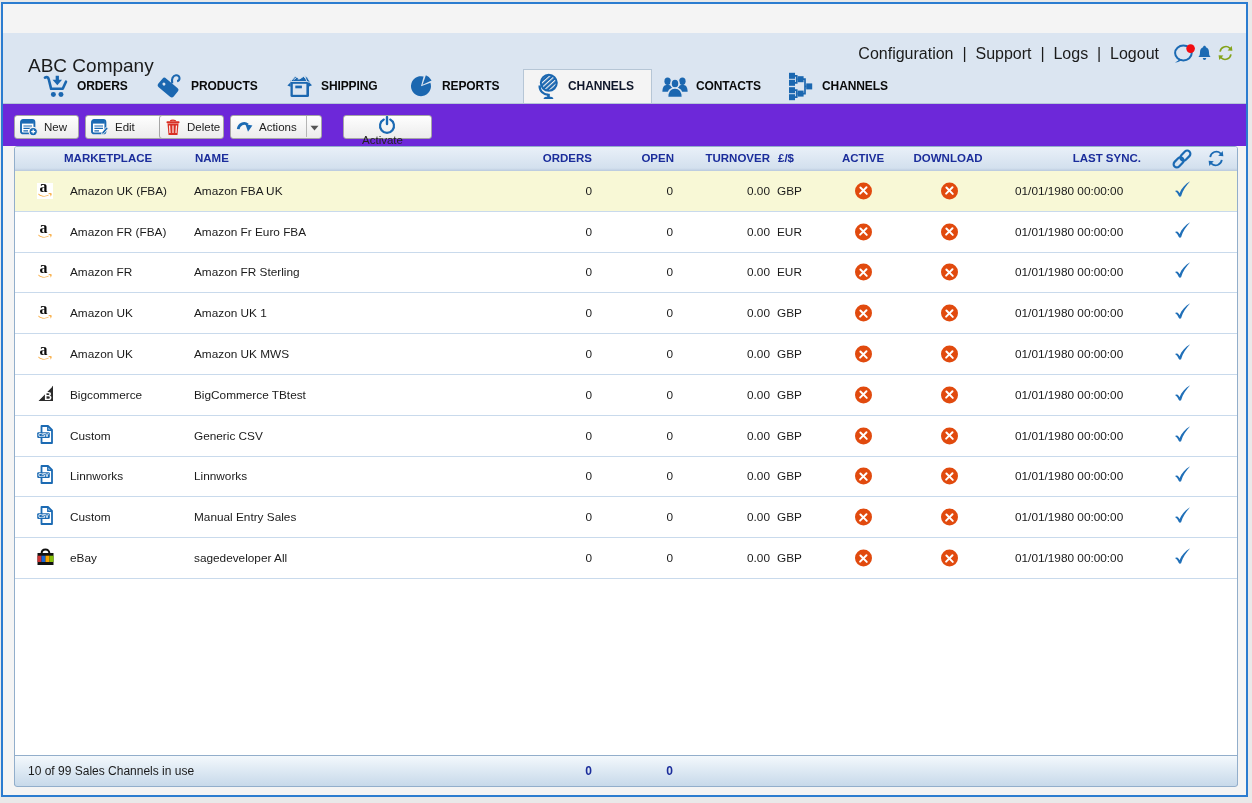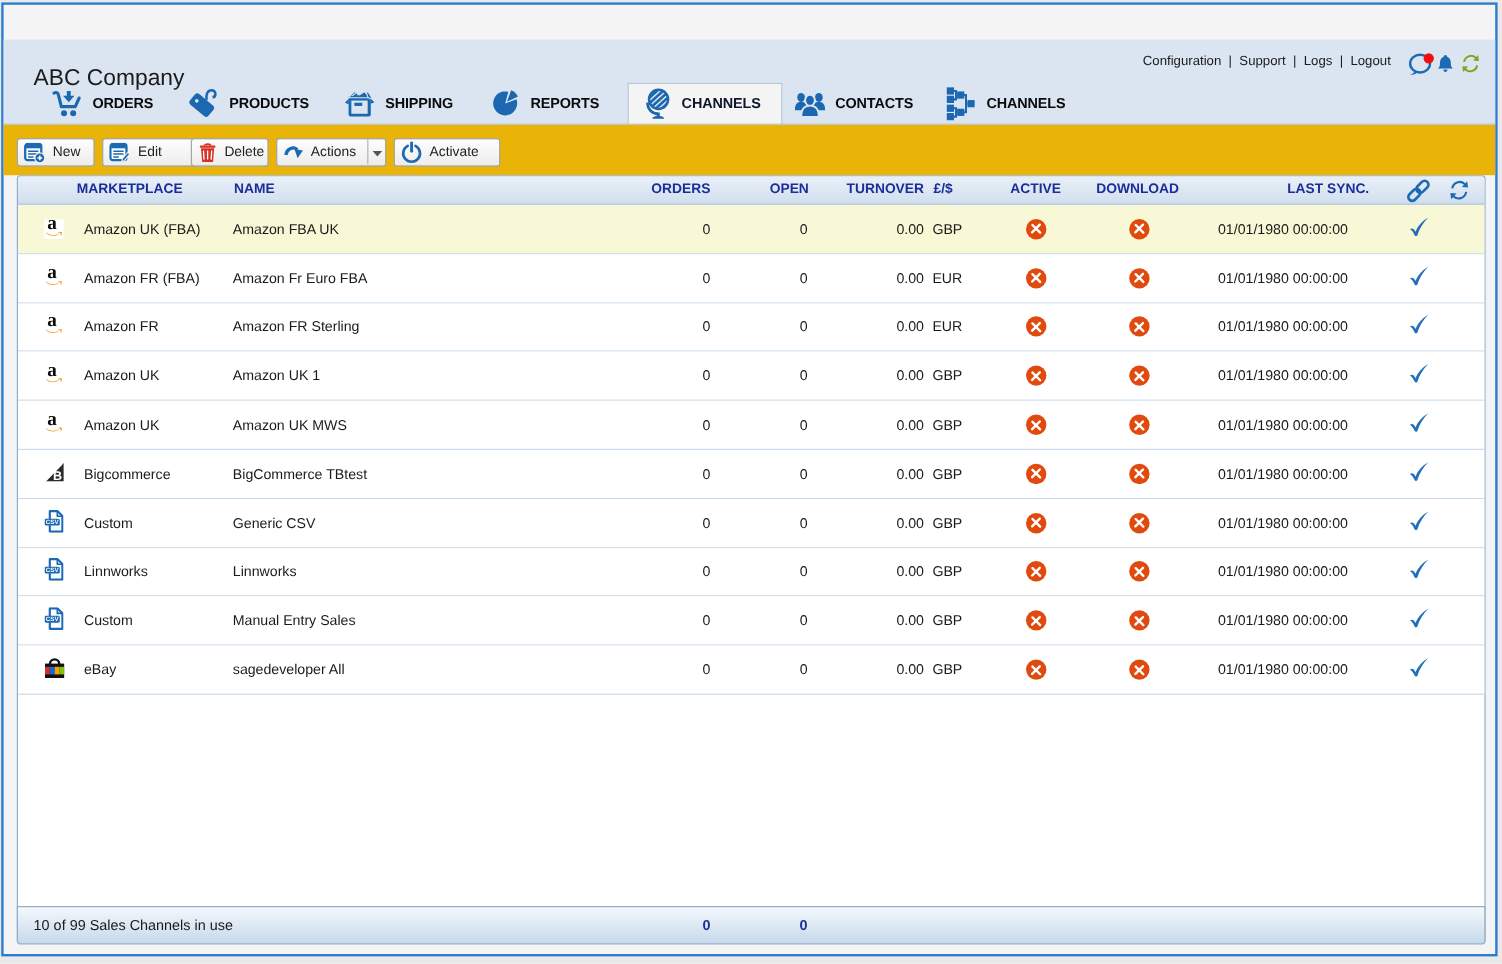"Configuration | Support | Logs" .cfglinks { font-size: 11px -> 16px }
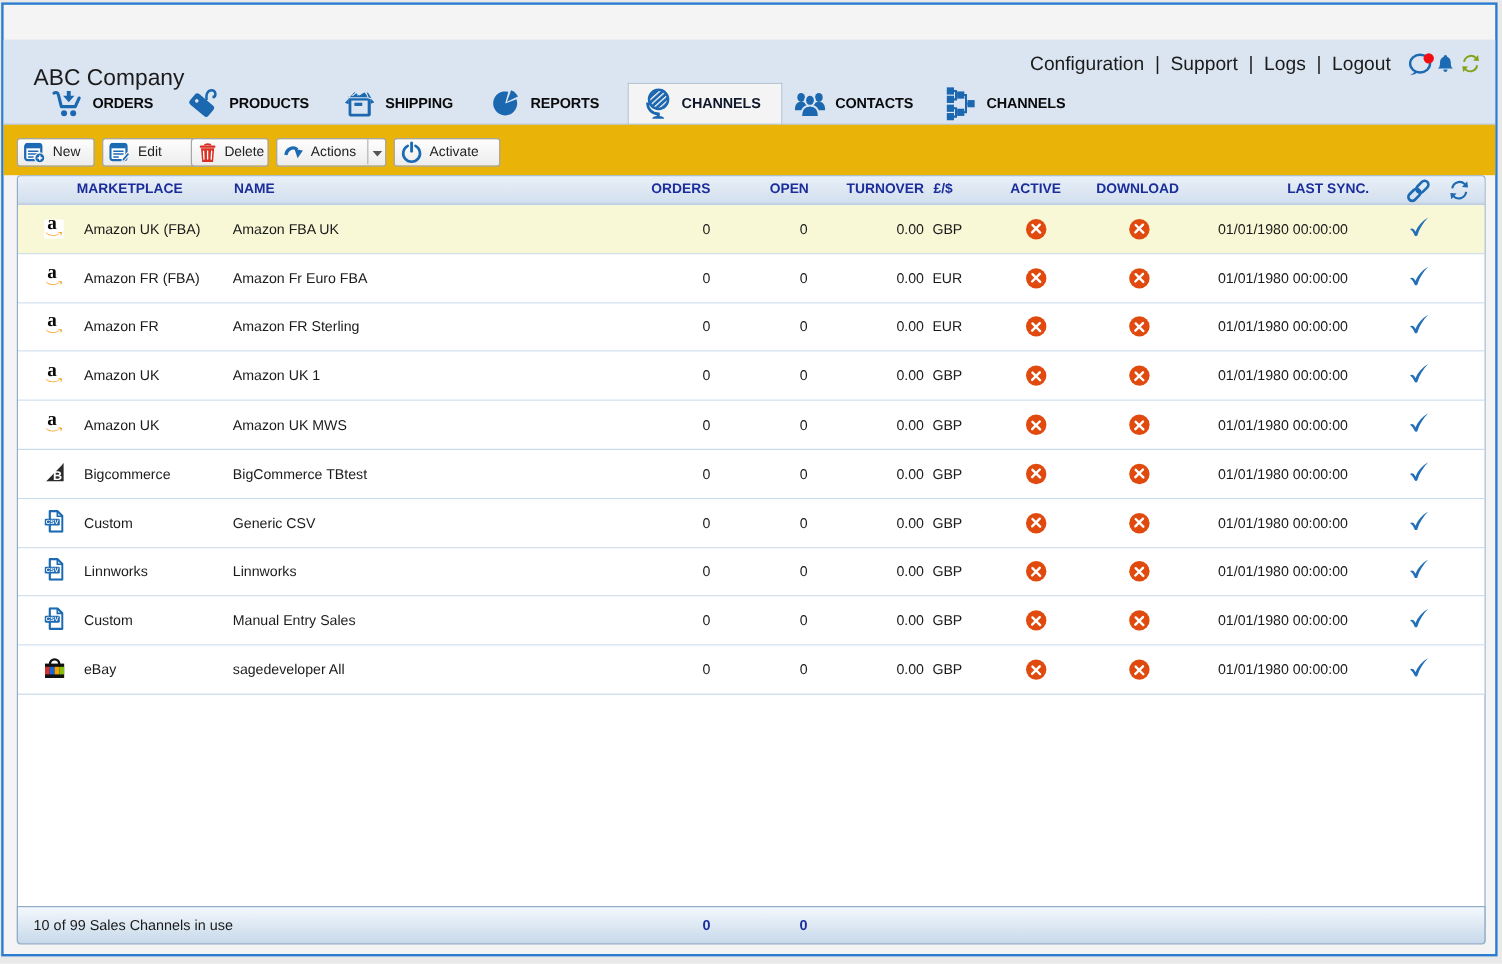"New" .toolbar { background: #eab308 -> #6d28d9 }
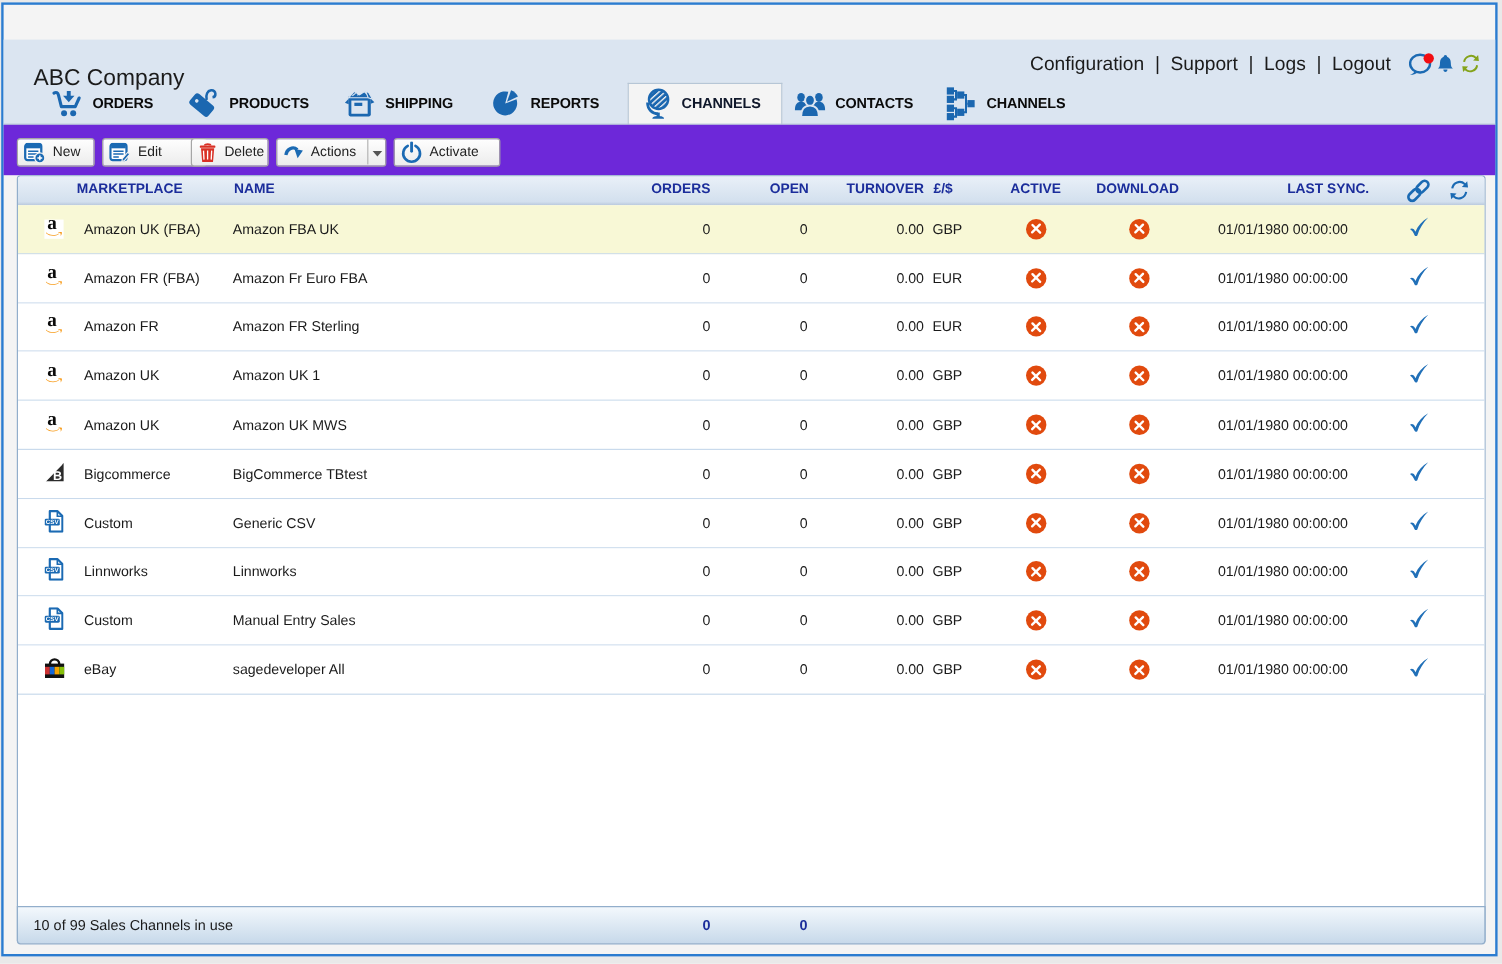"Activate" div.tbtn { flex-direction: none -> column; left: 325px -> 340px }
